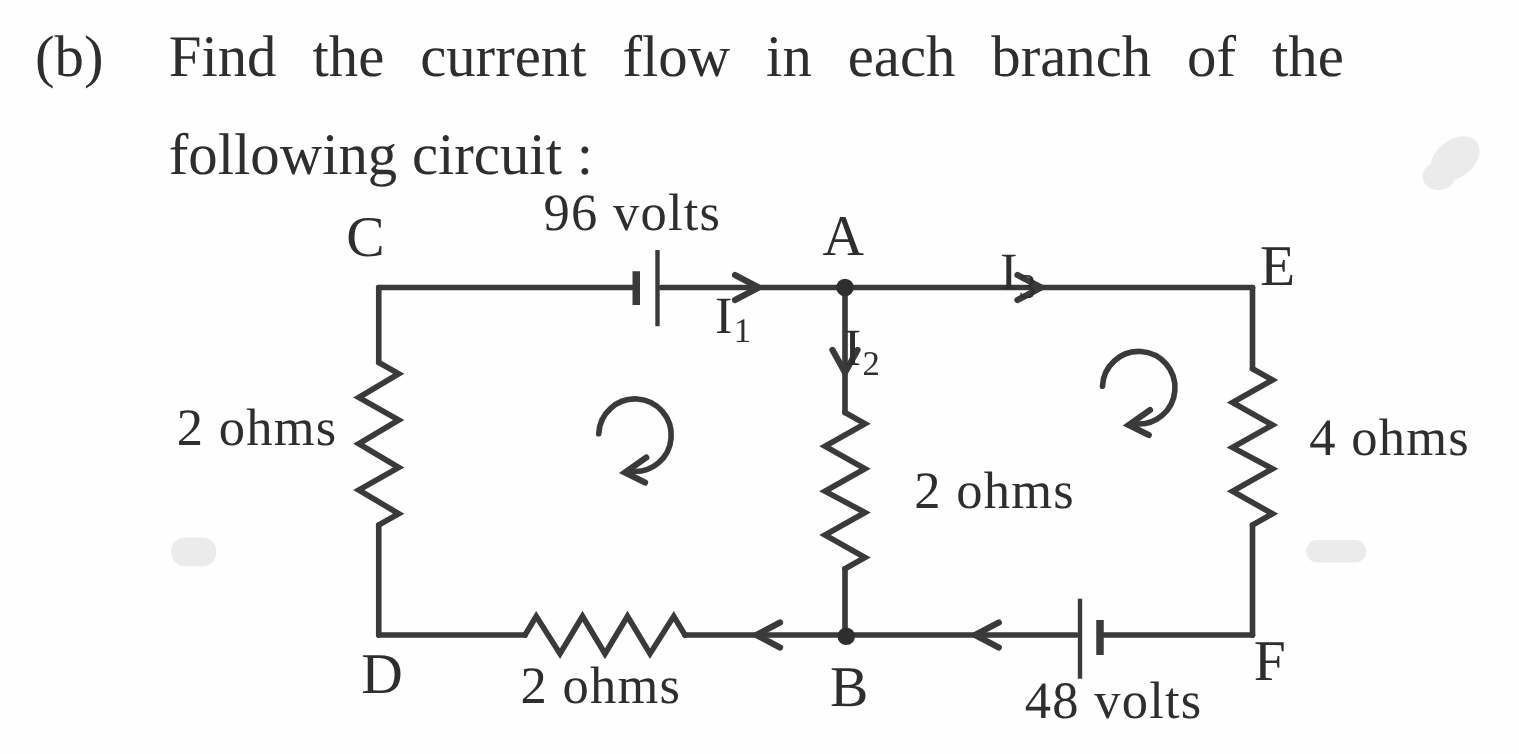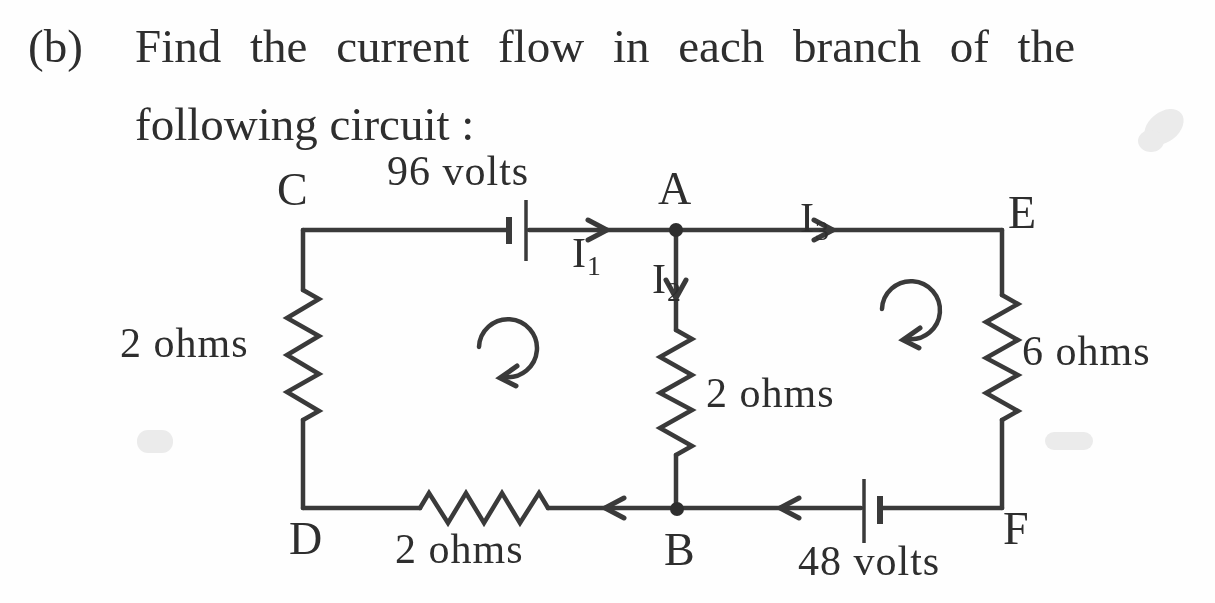"96 volts" .centerbox { text-align: left -> right }
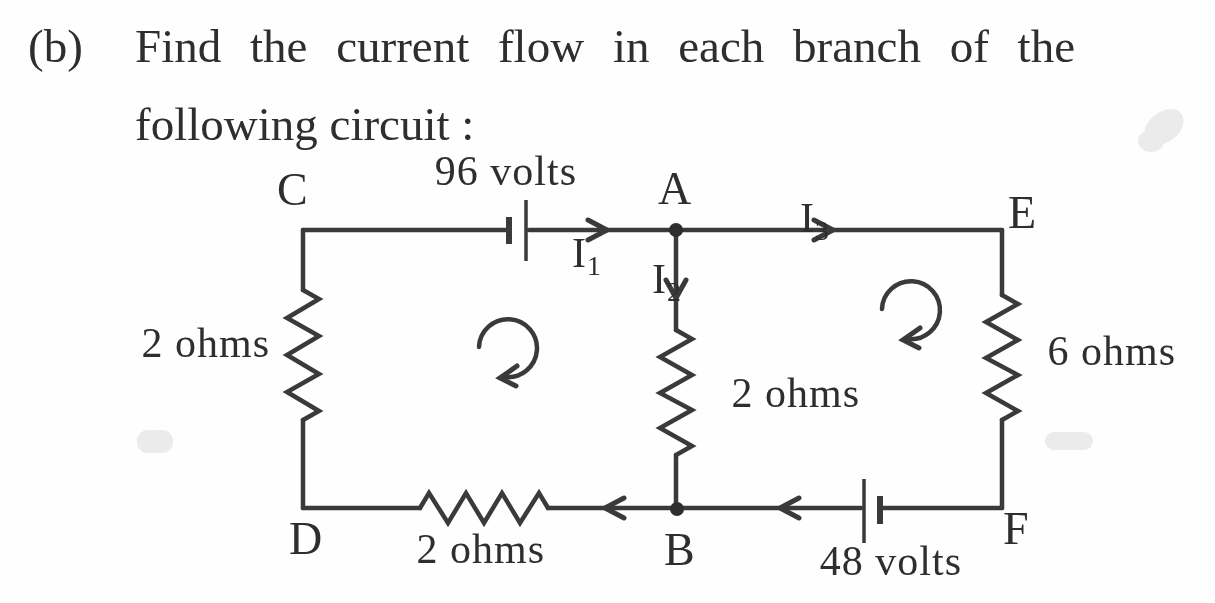"I2" div.abs { left: 652px -> 675px }
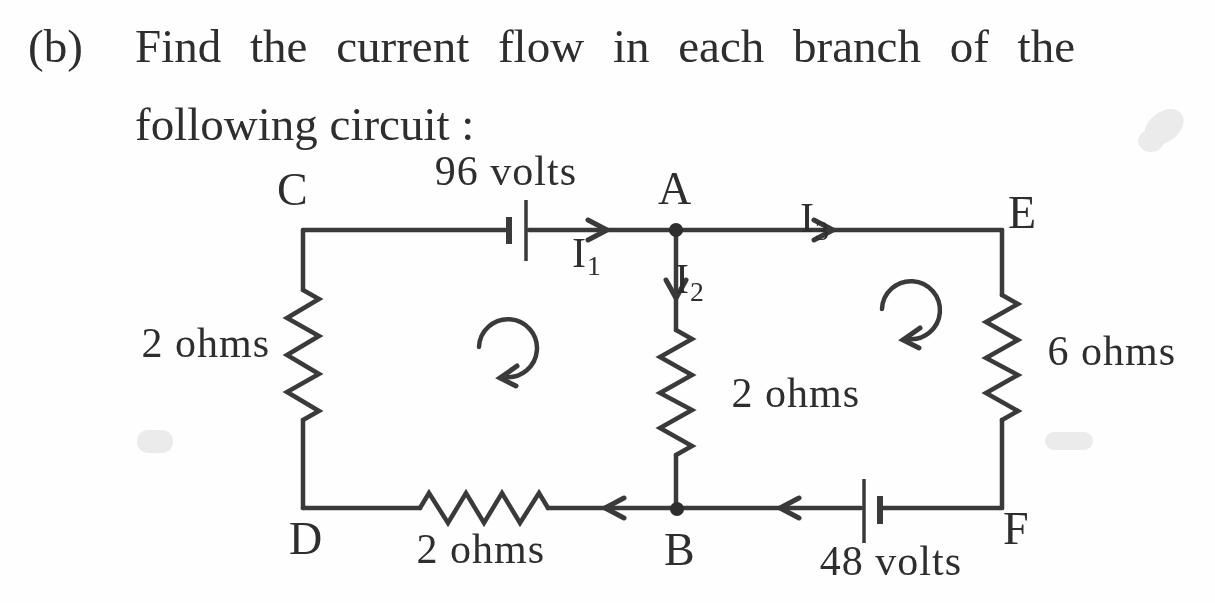"6 ohms" div.abs { text: 6 -> 4 }
